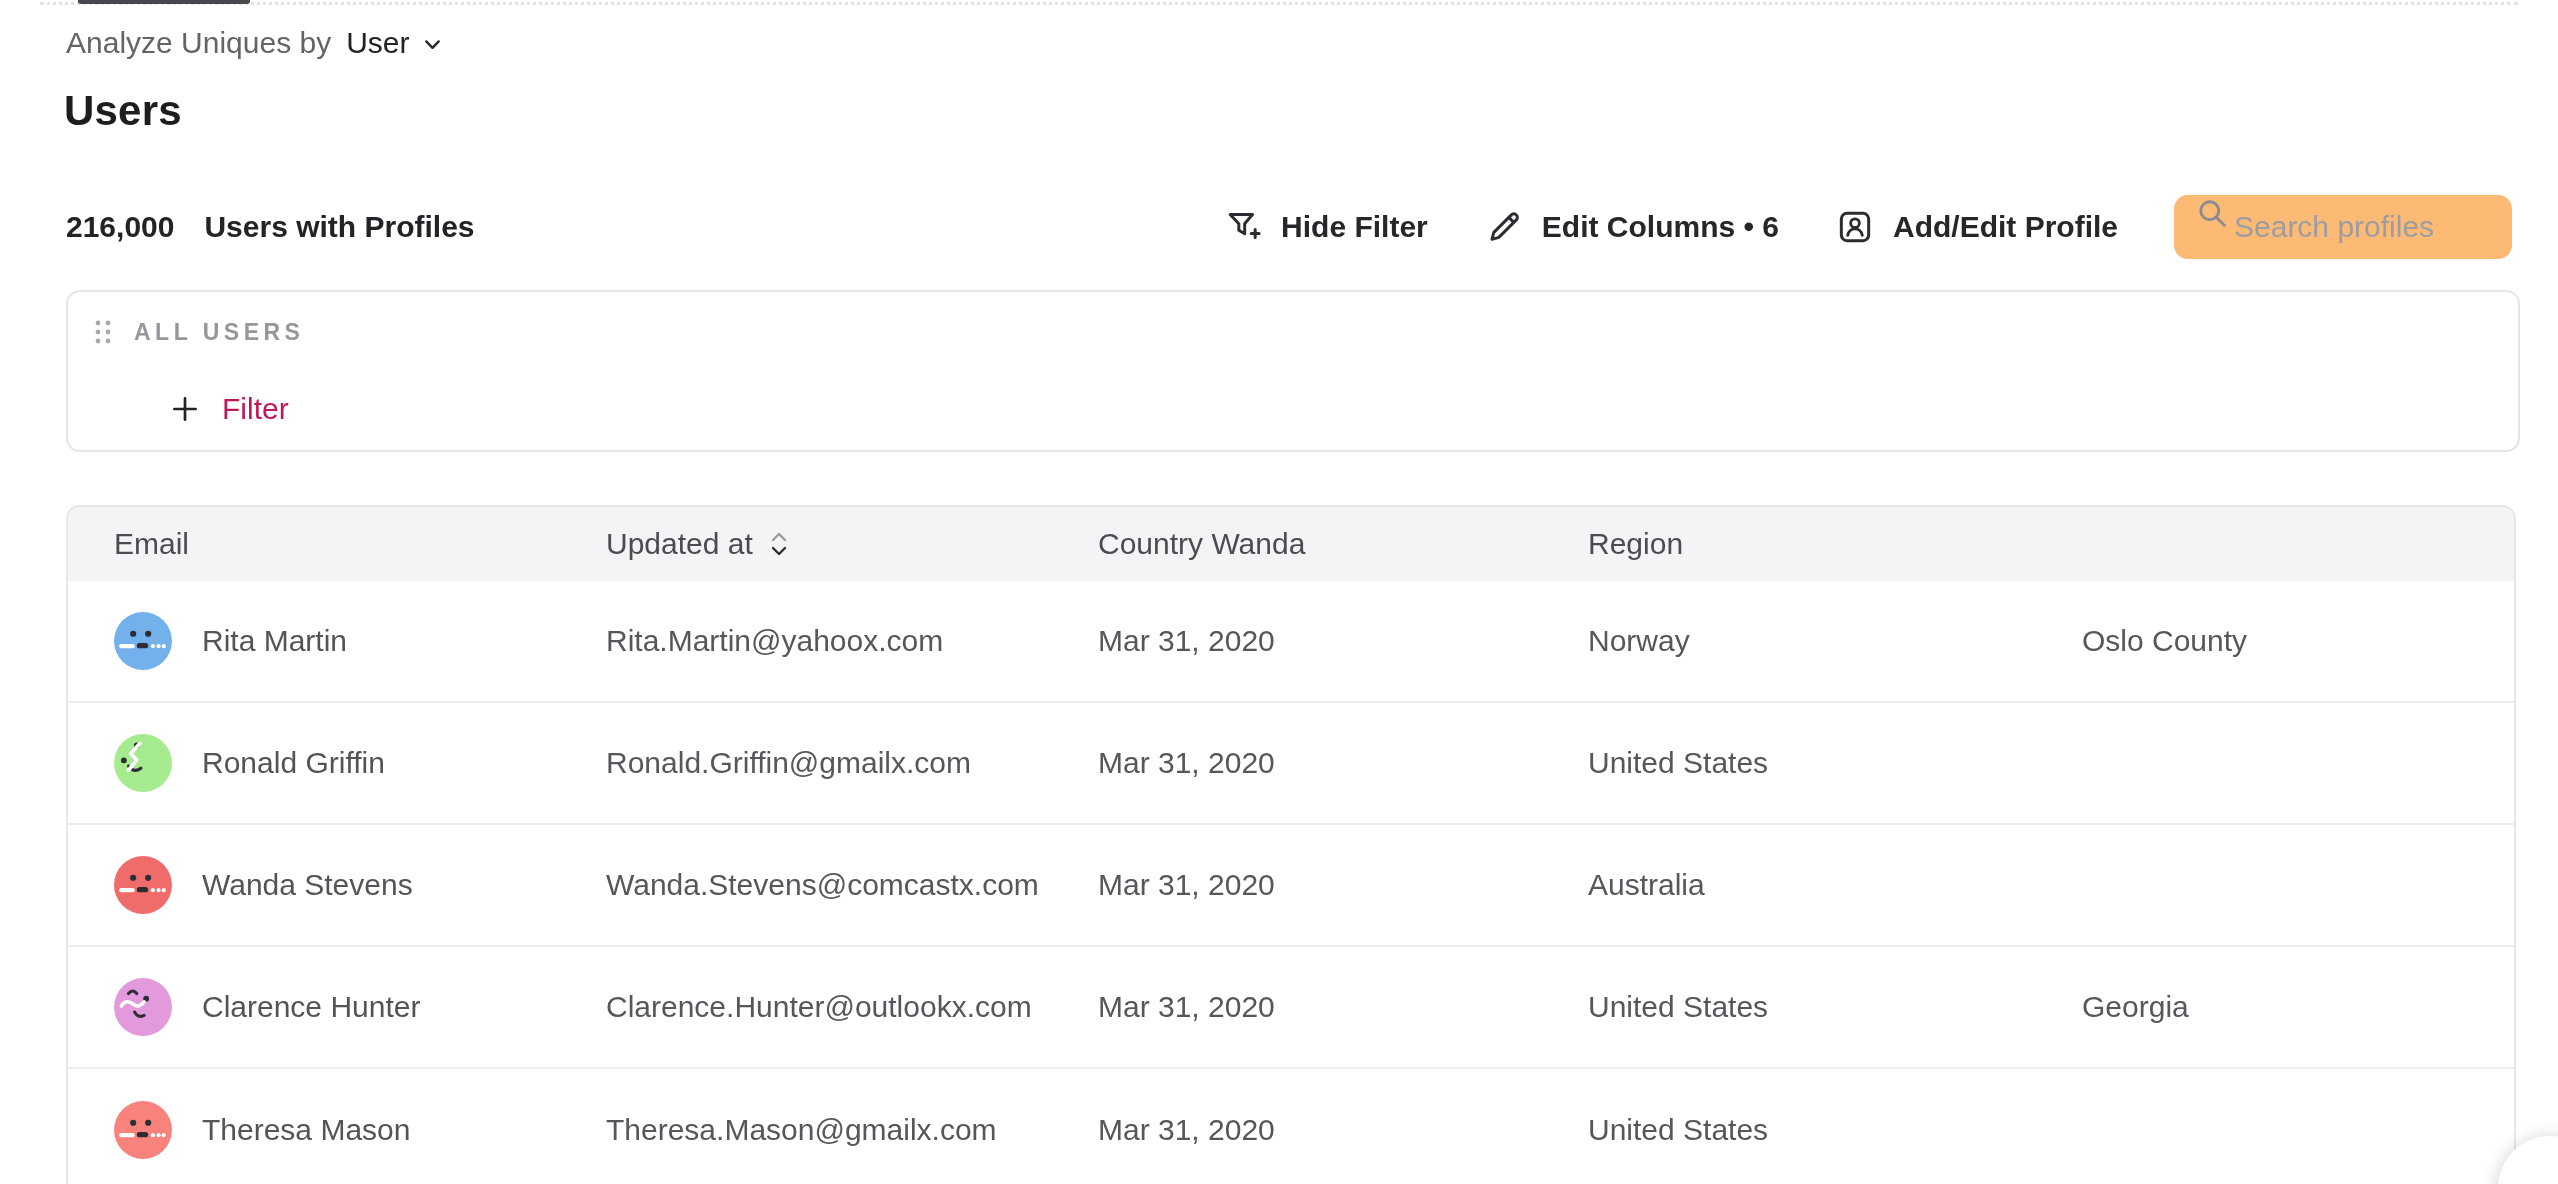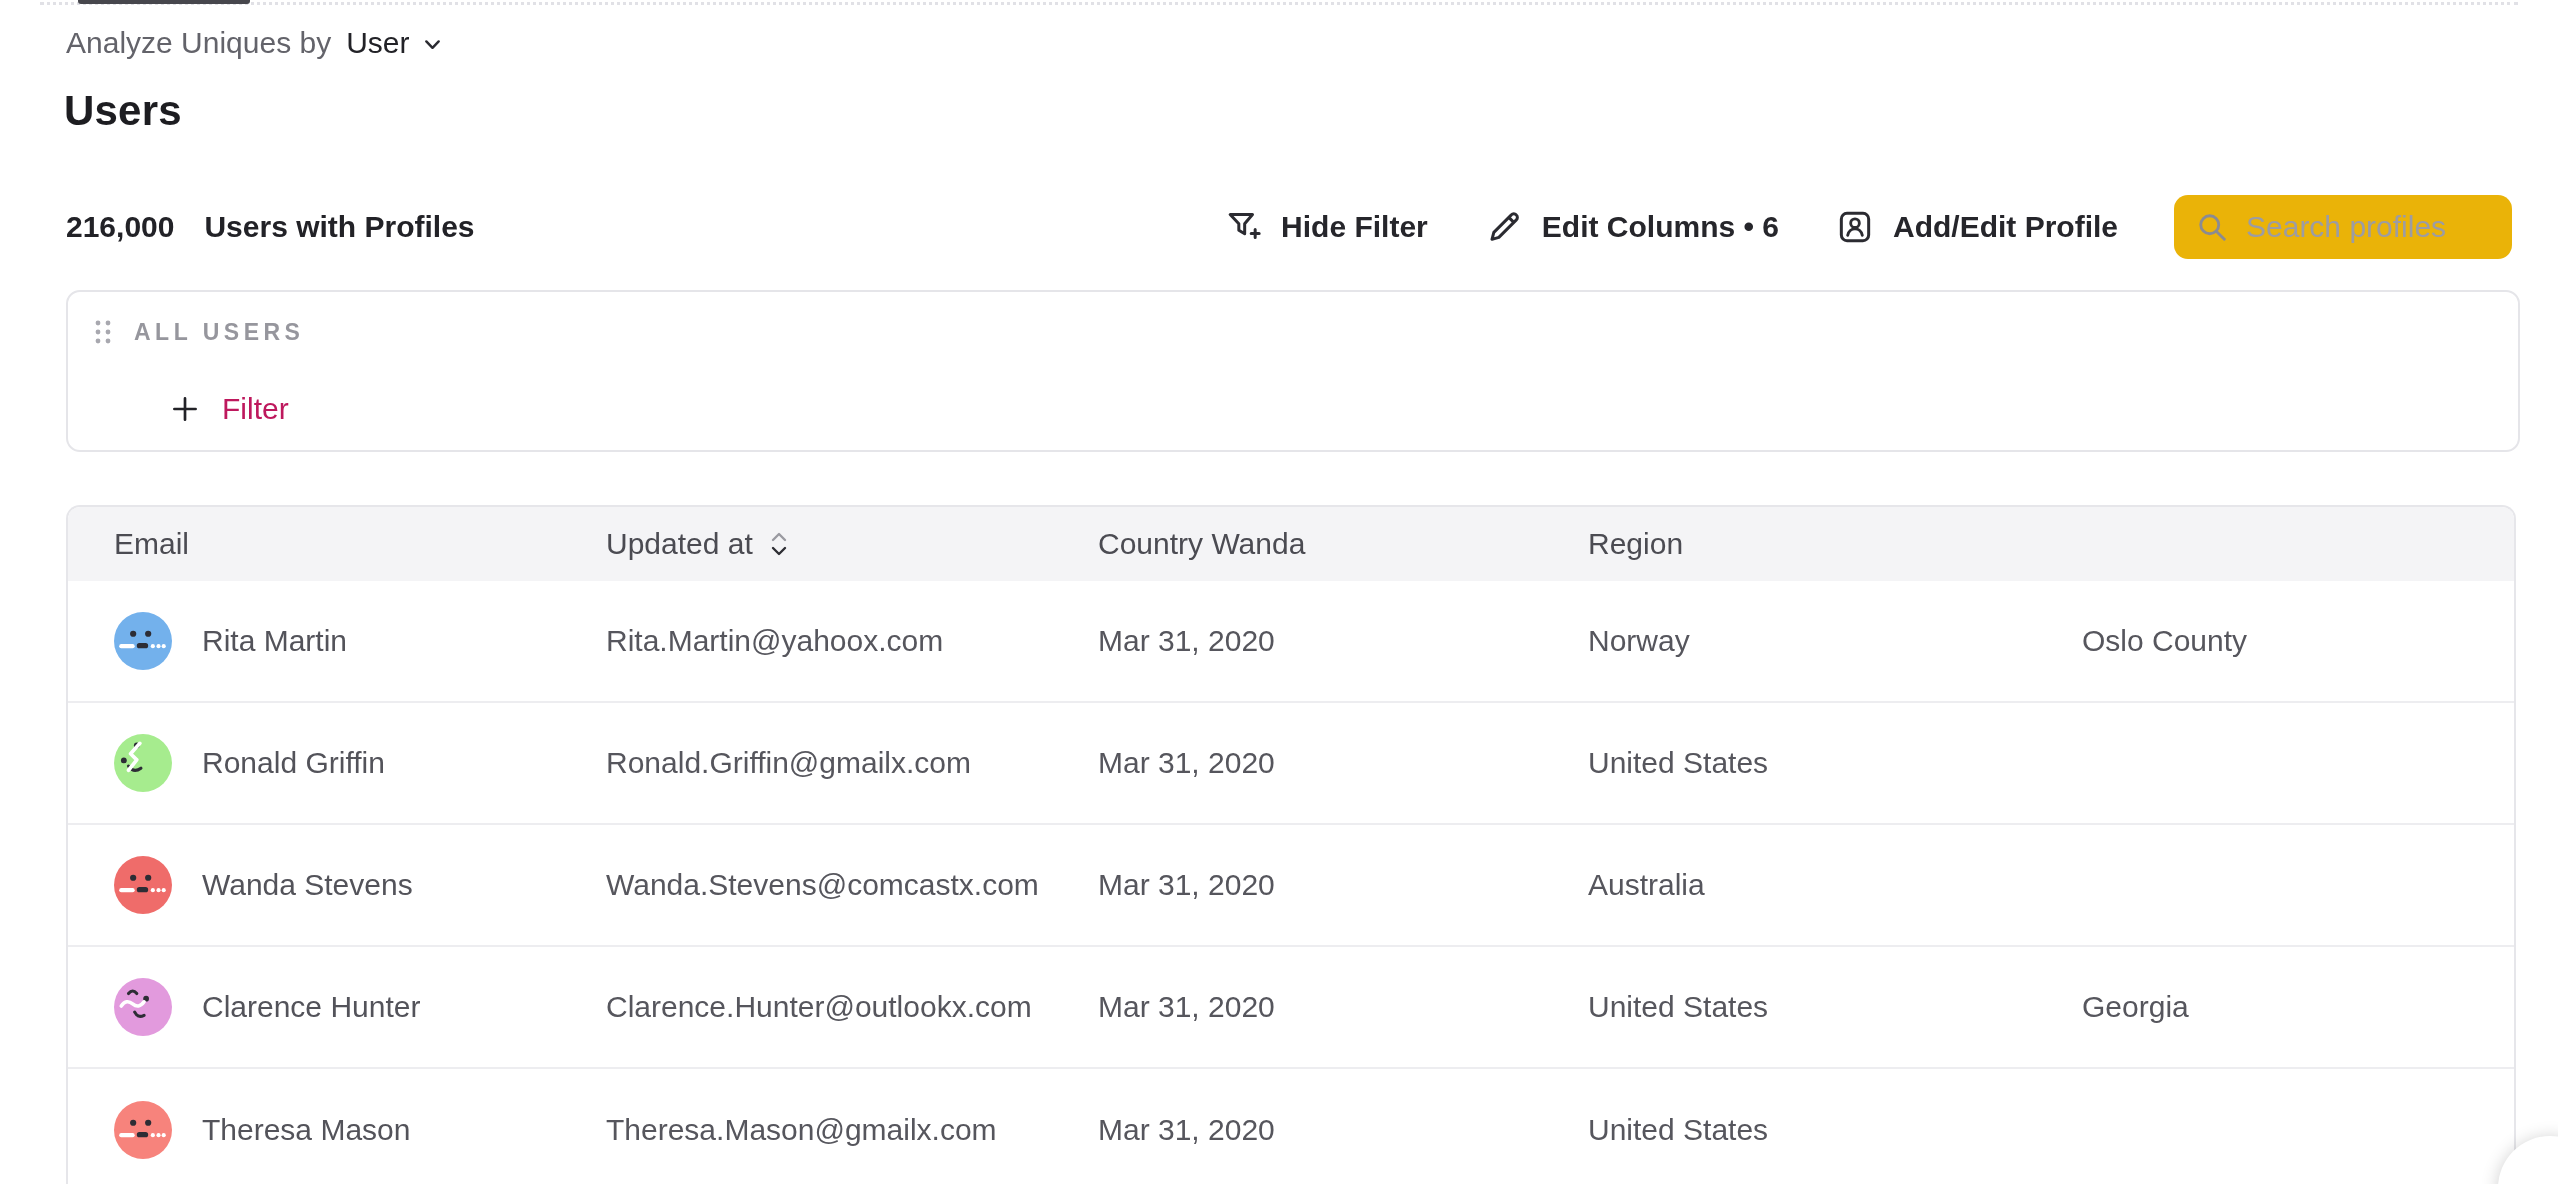"Search profiles" .search-box { align-items: center -> none; background: #eab308 -> #fdba74; gap: 16px -> 4px }
